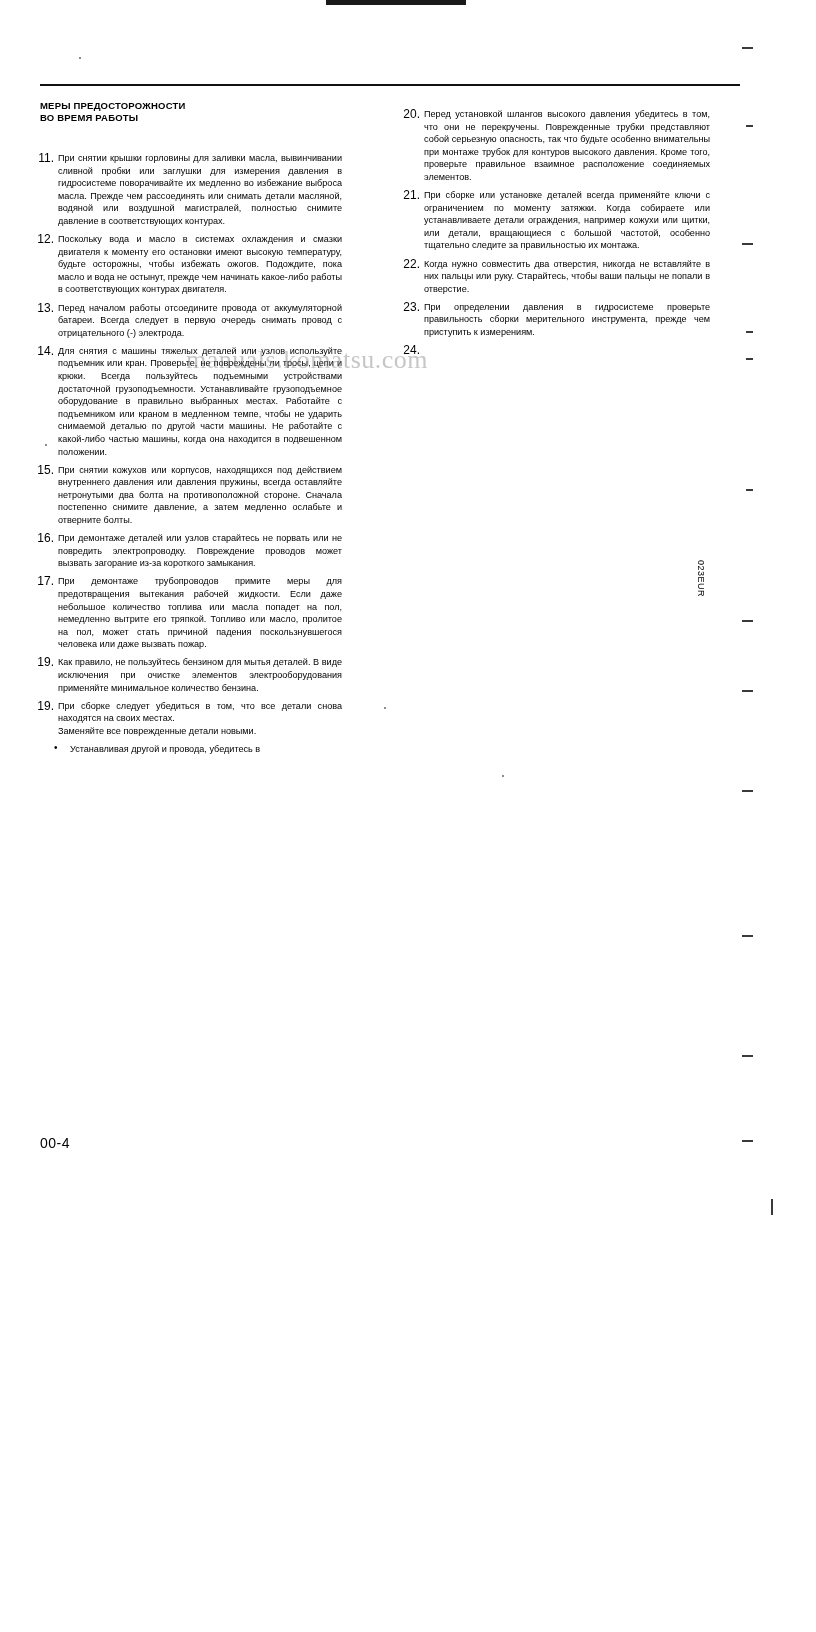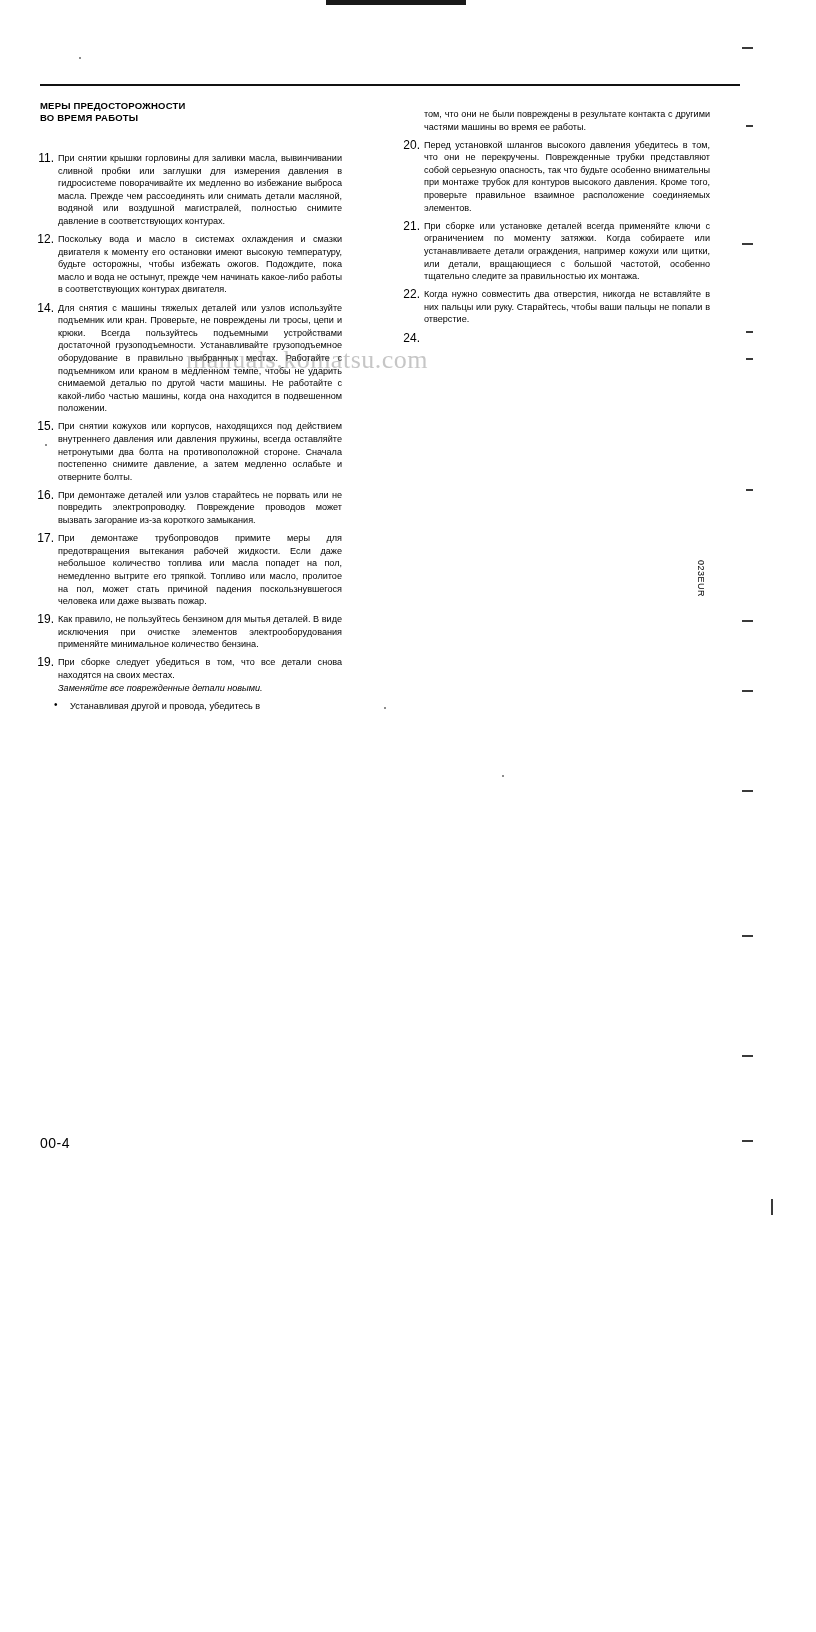"том, что они не были" div.item { html: <div> <span></span> <span>том, что они не были повреждены в результате контакта с другими частями машины во время ее работы.</span> </div> -> none }
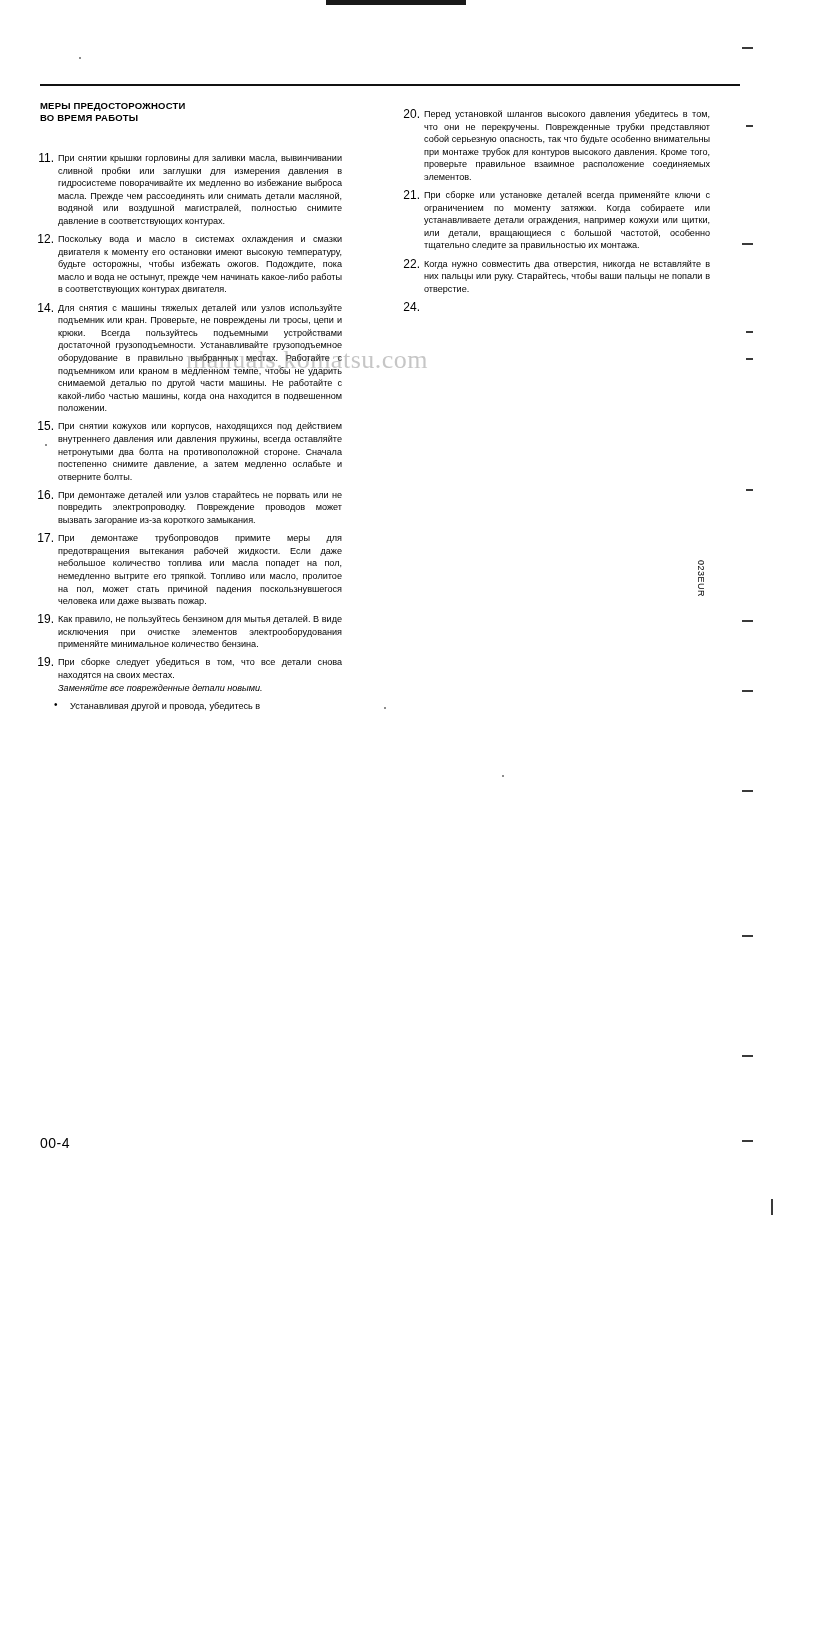"13." div.item { html: none -> <div> <span>13.</span> <span>Перед началом работы отсоедините провода от аккумуляторной батареи. Всегда следует в первую очередь снимать провод с отрицательного (-) электрода.</span> </div> }
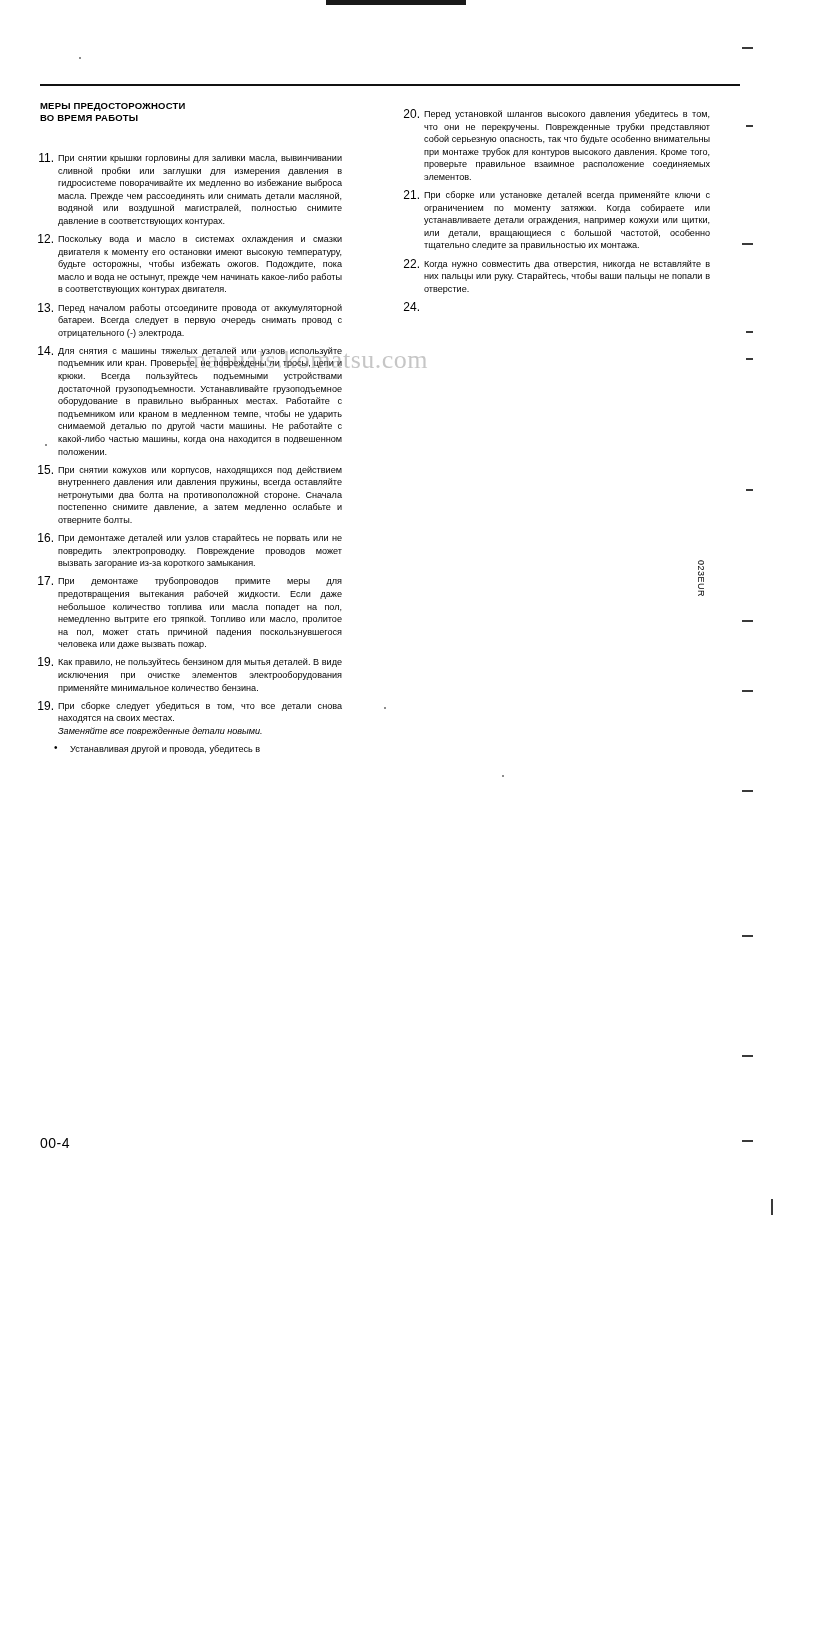"23." div.item { html: none -> <div> <span>23.</span> <span>При определении давления в гидросистеме проверьте правильность сборки мерительного инструмента, прежде чем приступить к измерениям.</span> </div> }
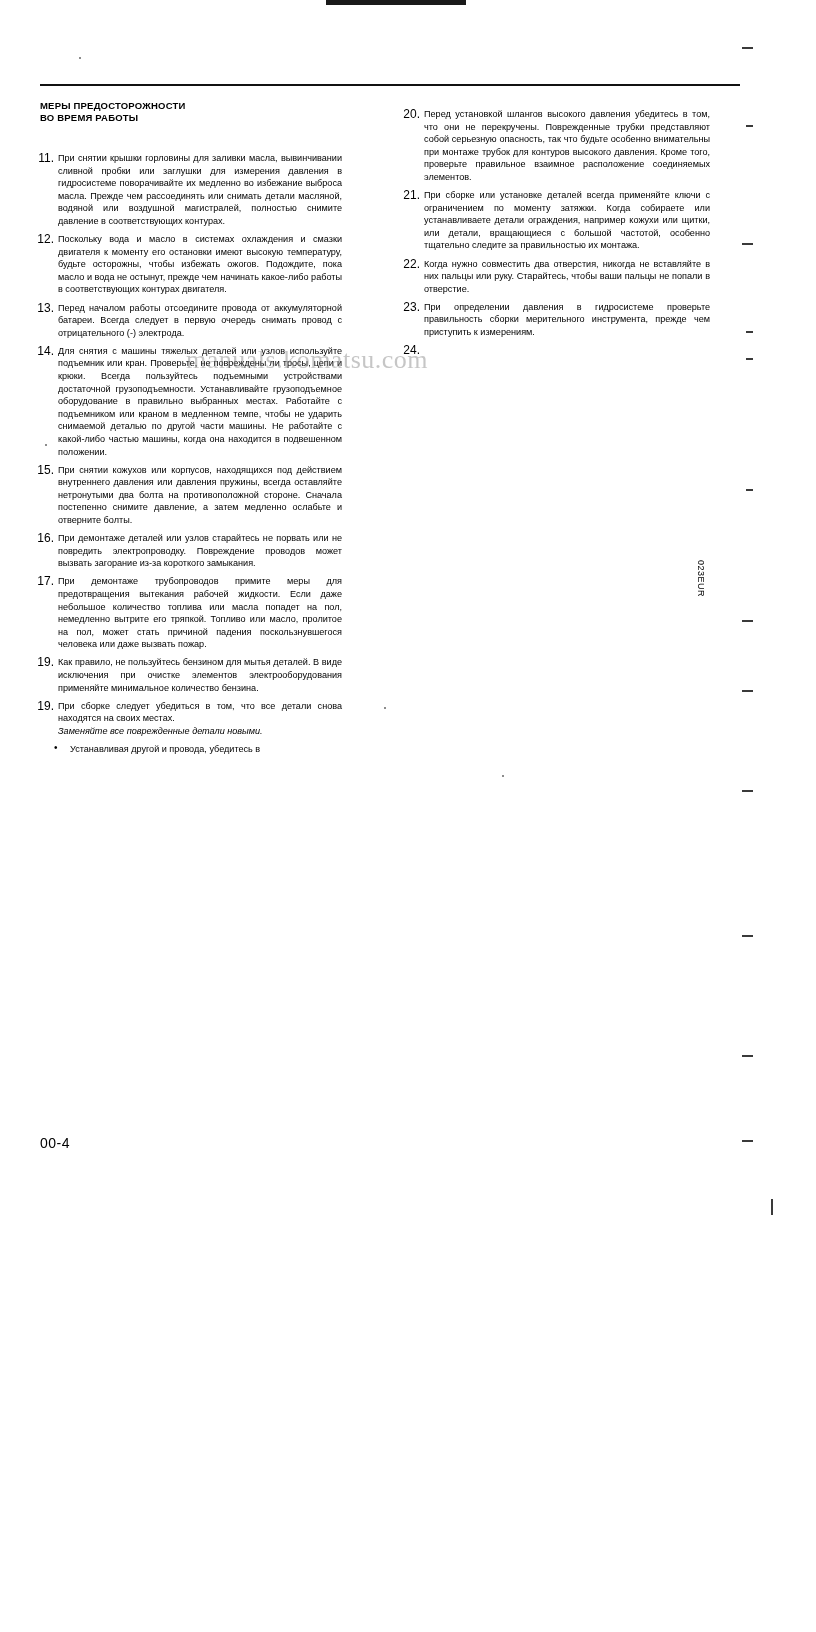"Заменяйте все поврежденные детали" .plain-line { font-style: italic -> none }
